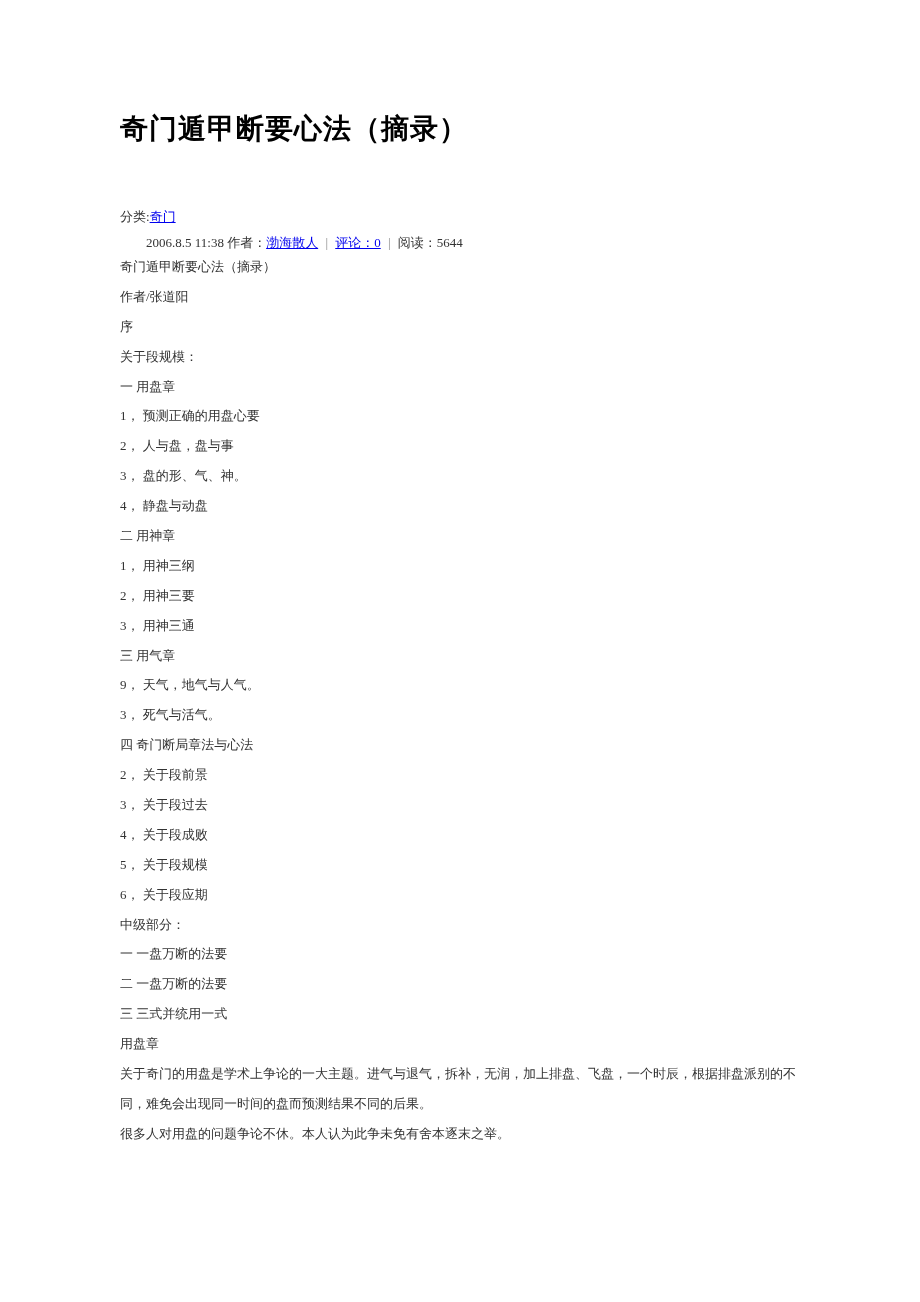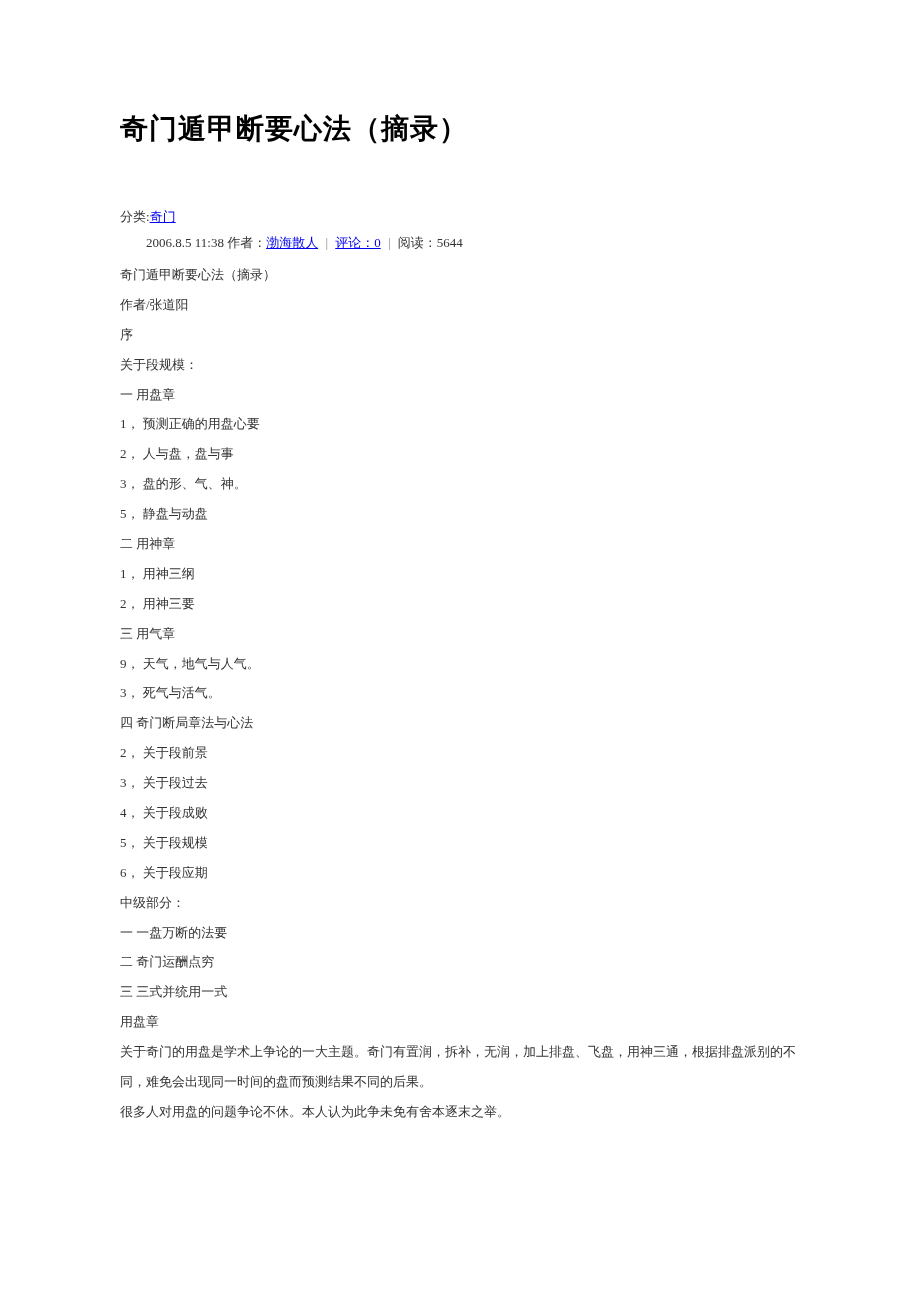"2006.8.5 11:38 作者：渤海散人 | 评论：0" .meta-line { margin: 0 0 8px 0 -> 0 0 0 0 }
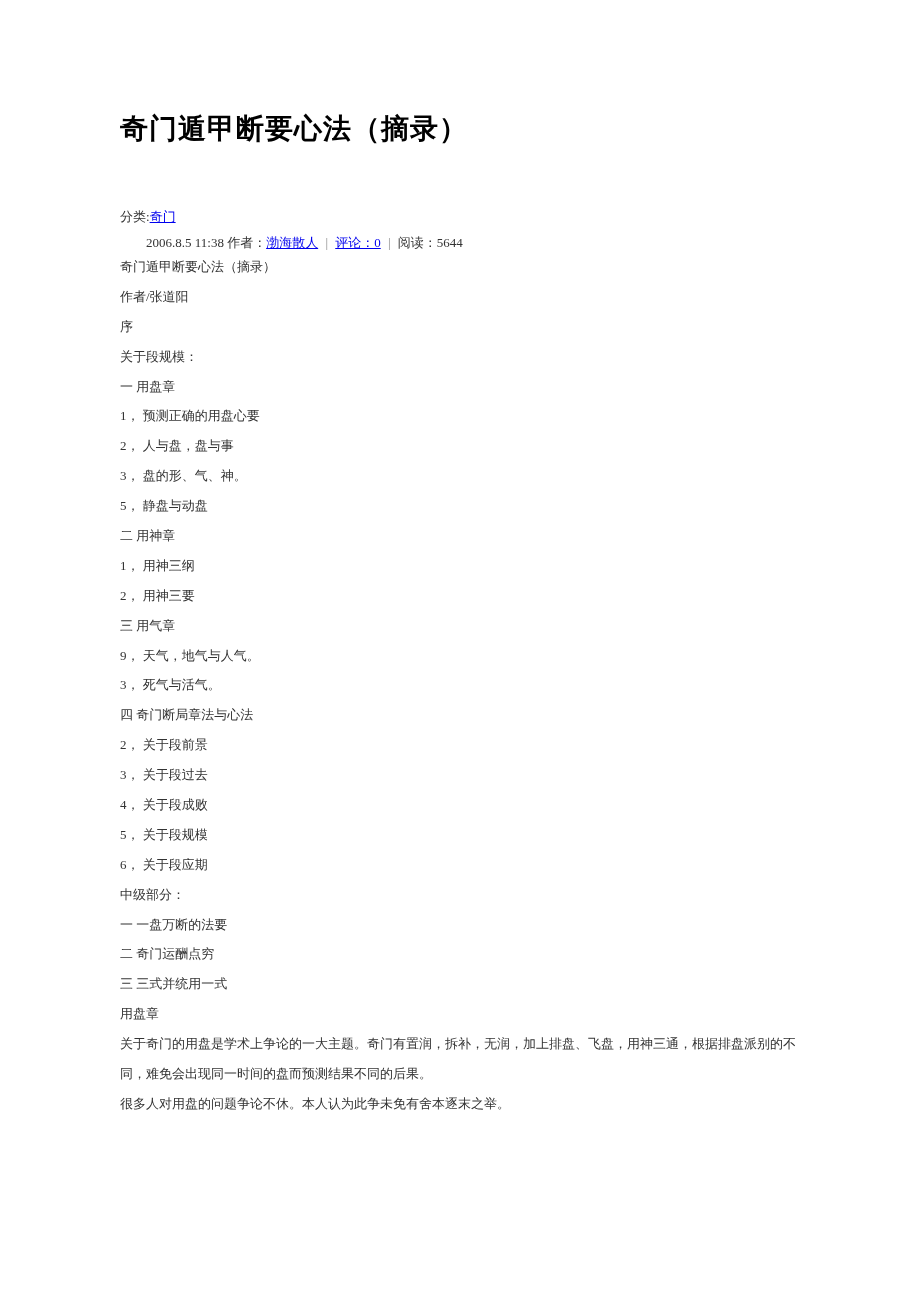"5， 静盘与动盘" p.body-line { text: 5 -> 4 }
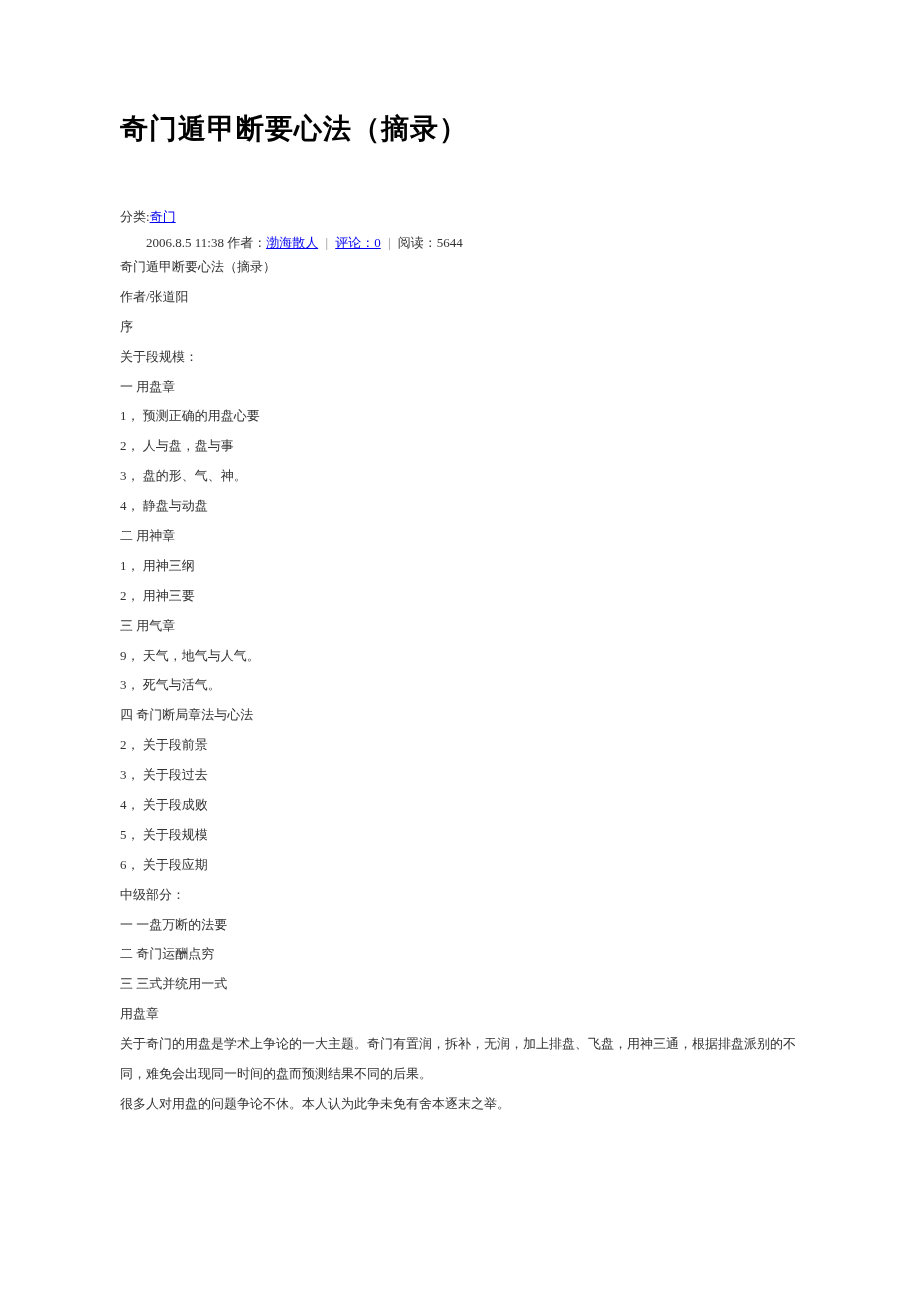"3， 用神三通" p.body-line { html: none -> <p>3， 用神三通</p> }
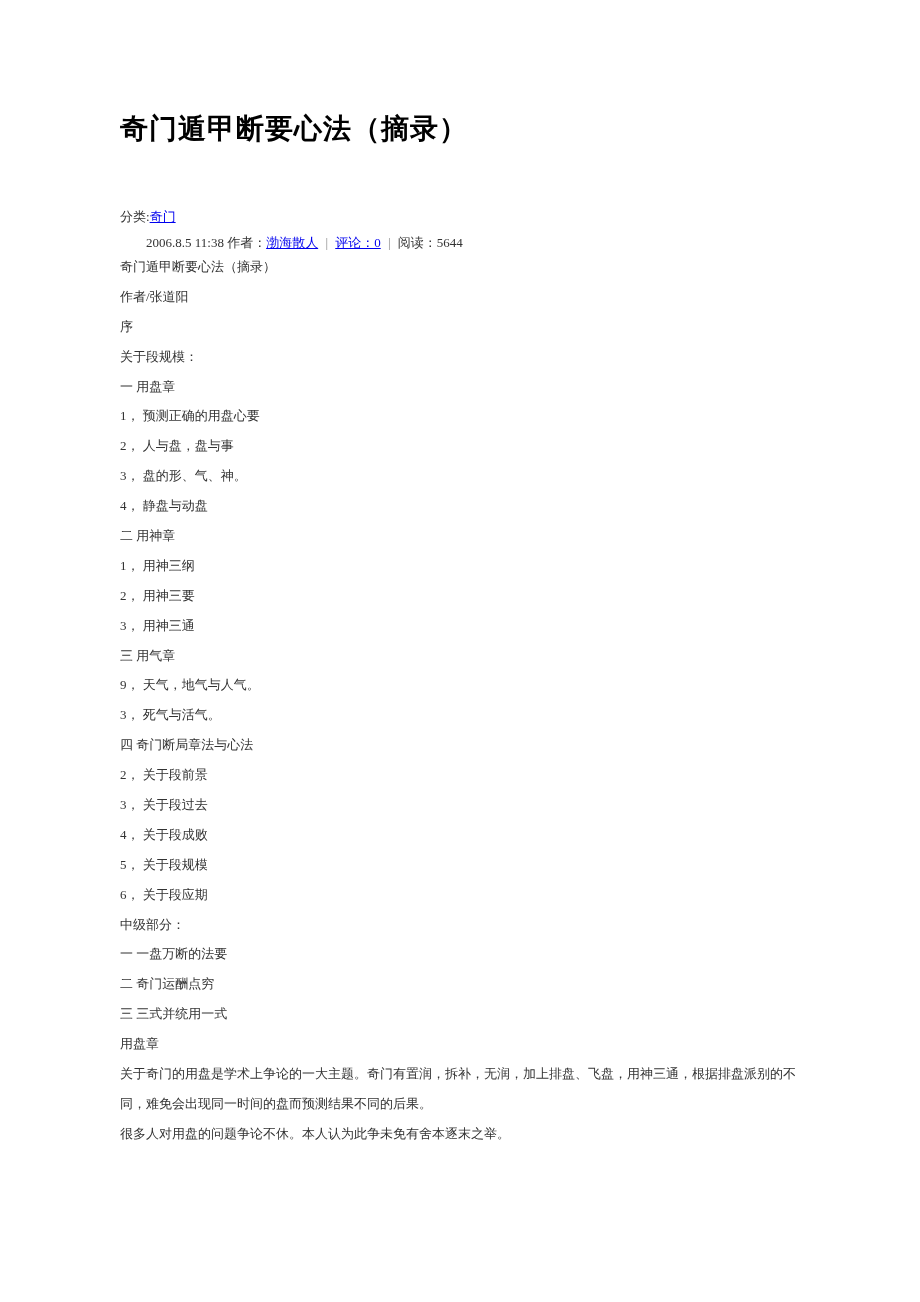"二 奇门运酬点穷" p.body-line { text: 奇门运酬点穷 -> 一盘万断的法要 }
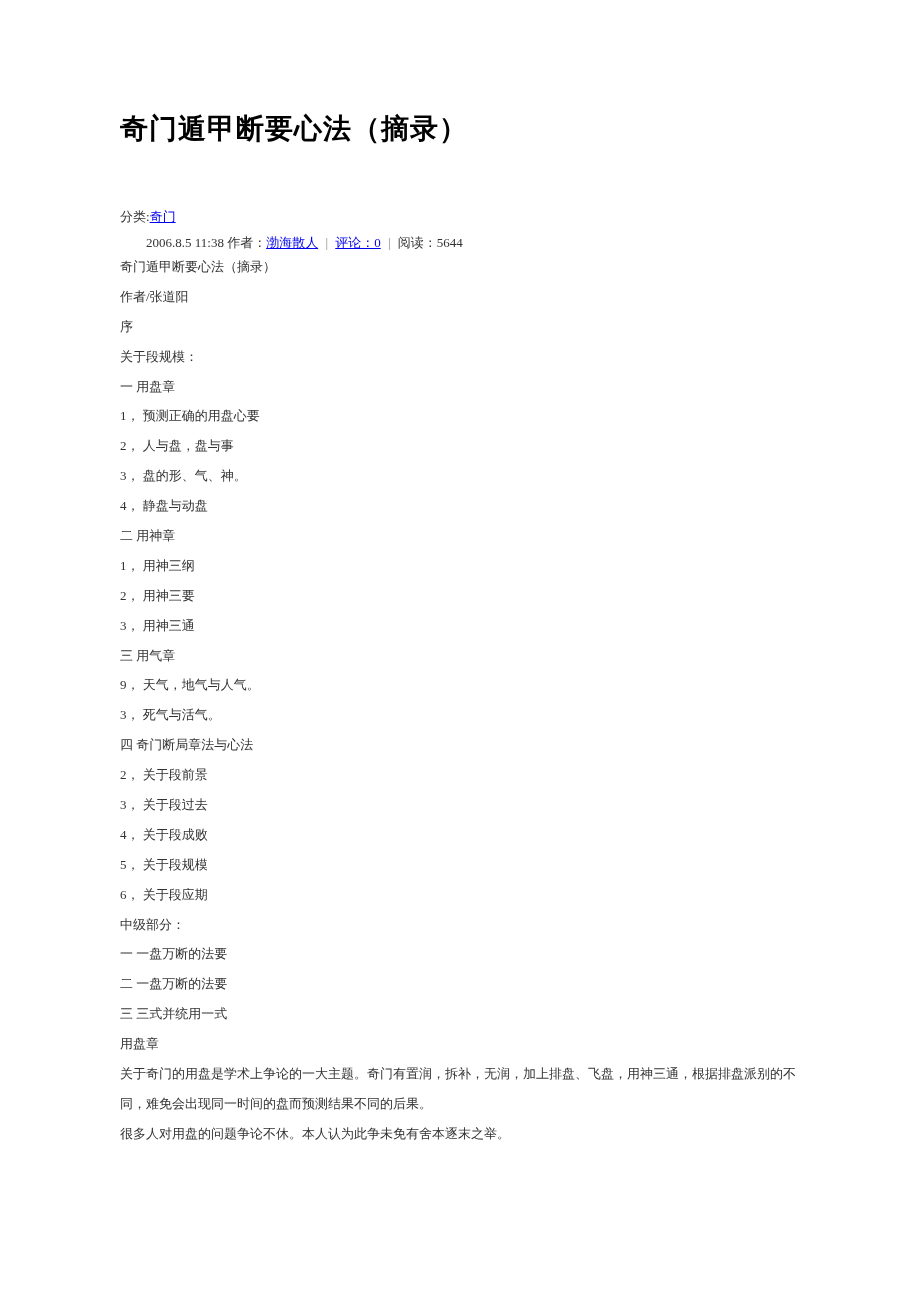"关于奇门的用盘是学术上争论的一大主题。奇门有置润，拆补，无润，加上排盘、飞盘，用" p.body-line { text: 奇门有置润，拆补，无润，加上排盘、飞盘，用神三通 -> 进气与退气，拆补，无润，加上排盘、飞盘，一个时辰 }
